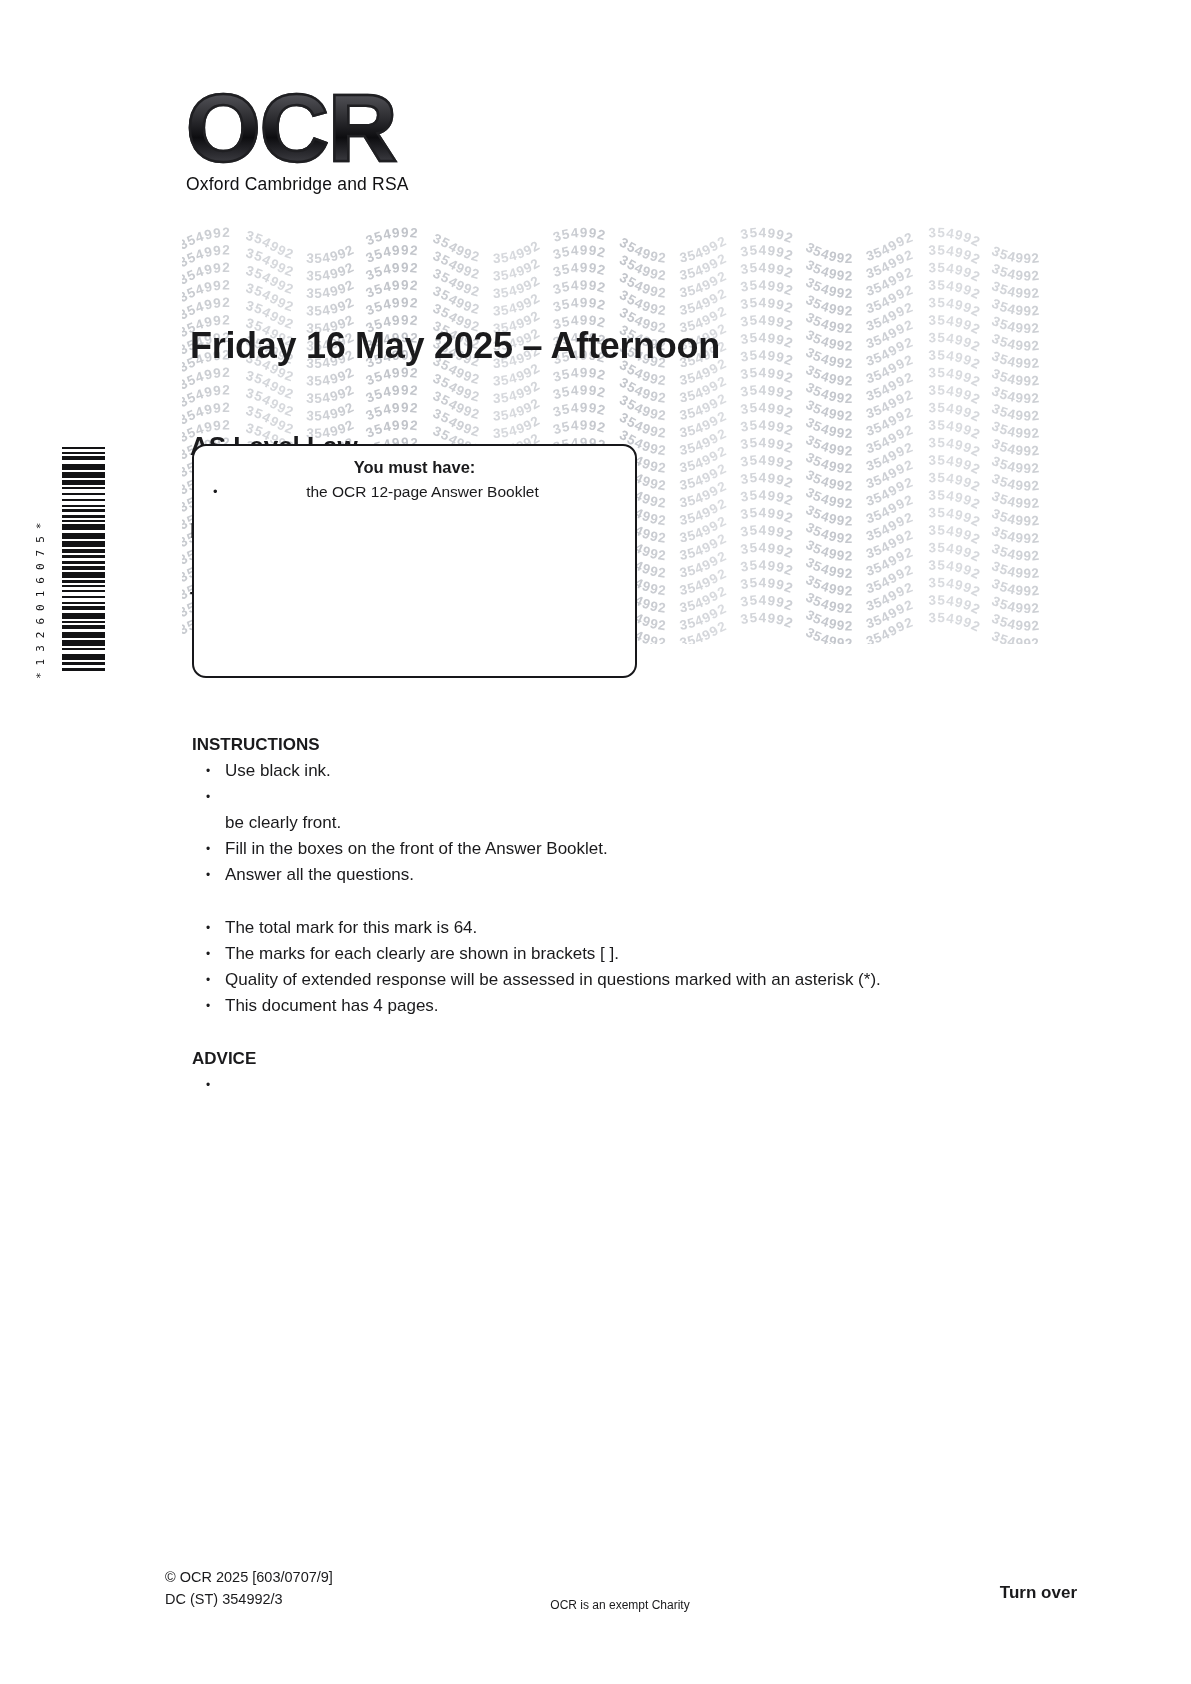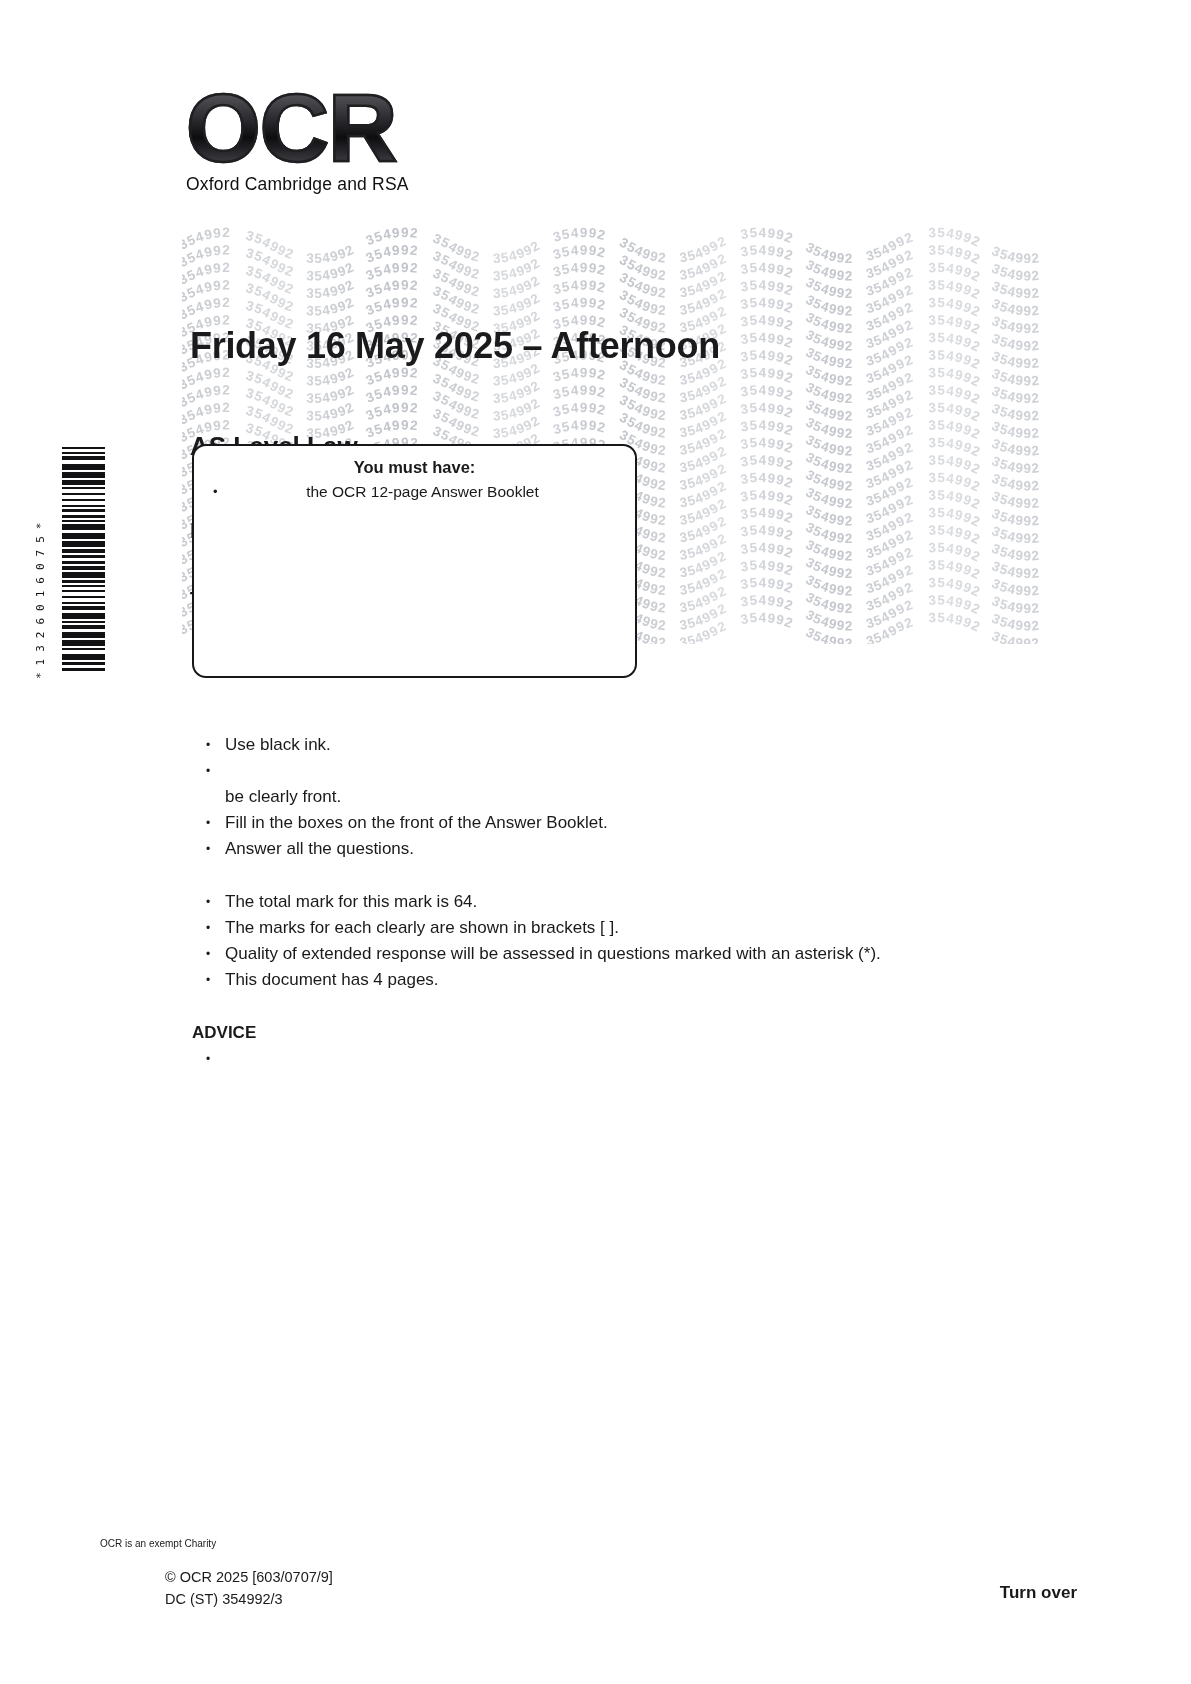"INSTRUCTIONS" div.section-heading { html: none -> <div>INSTRUCTIONS</div> }
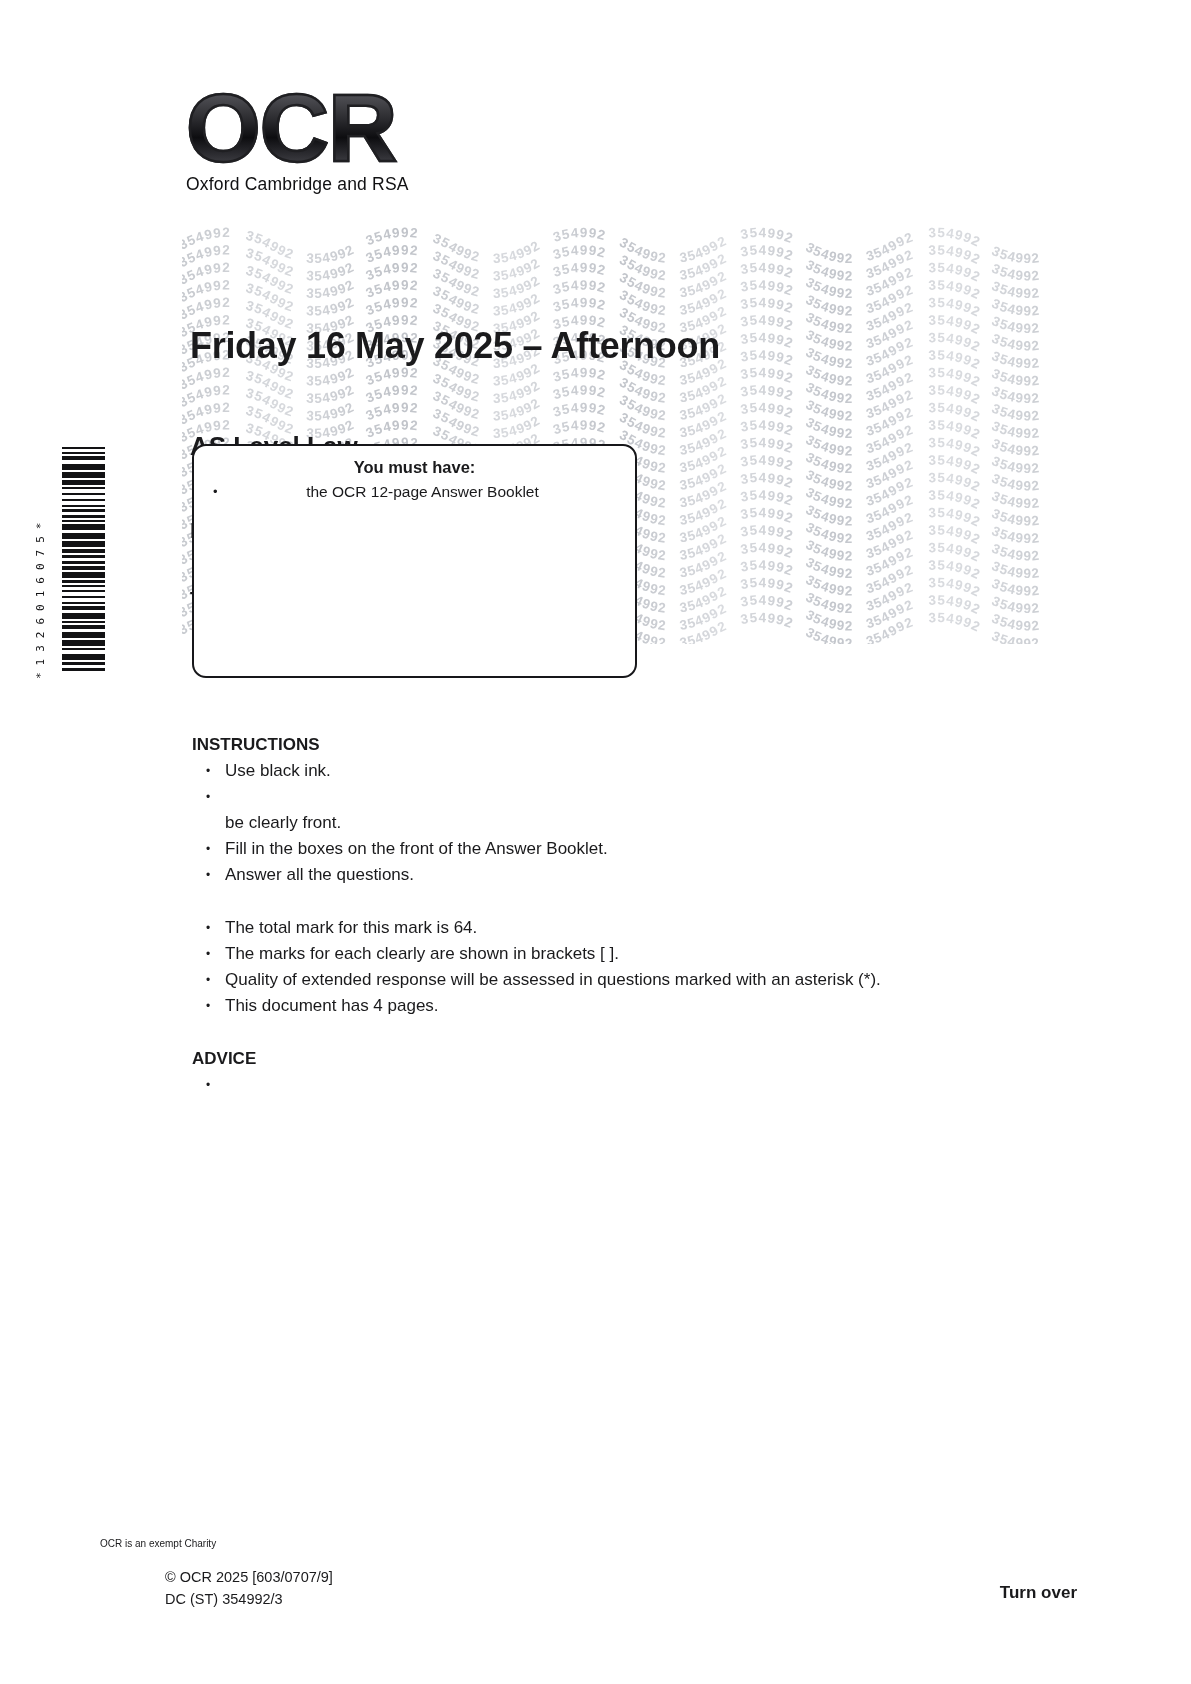"OCR is an exempt Charity" .footer-center { font-size: 10px -> 12px; text-align: left -> center; top: 1538px -> 1598px }
